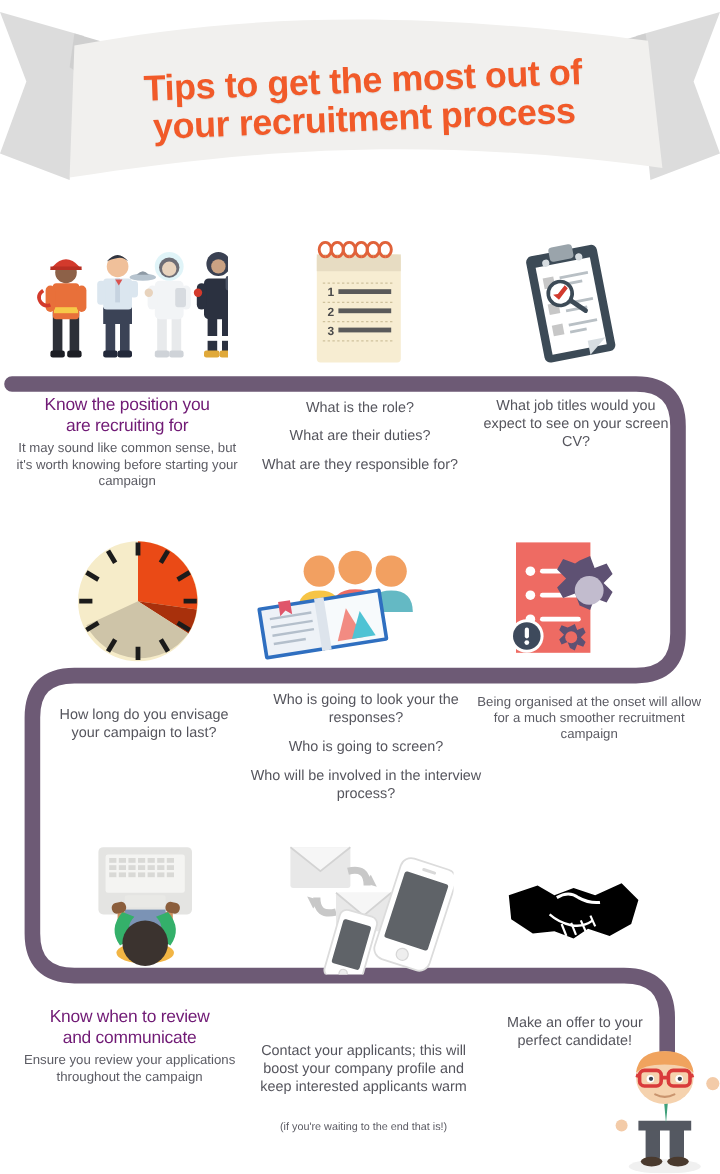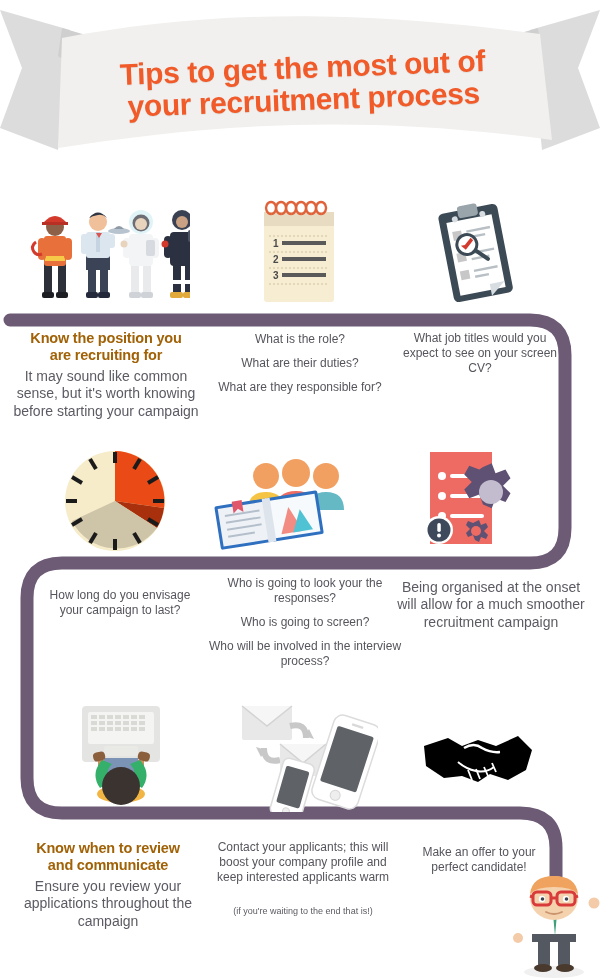"Know the position you" .heading { color: #a16207 -> #701a75; font-weight: bold -> normal }
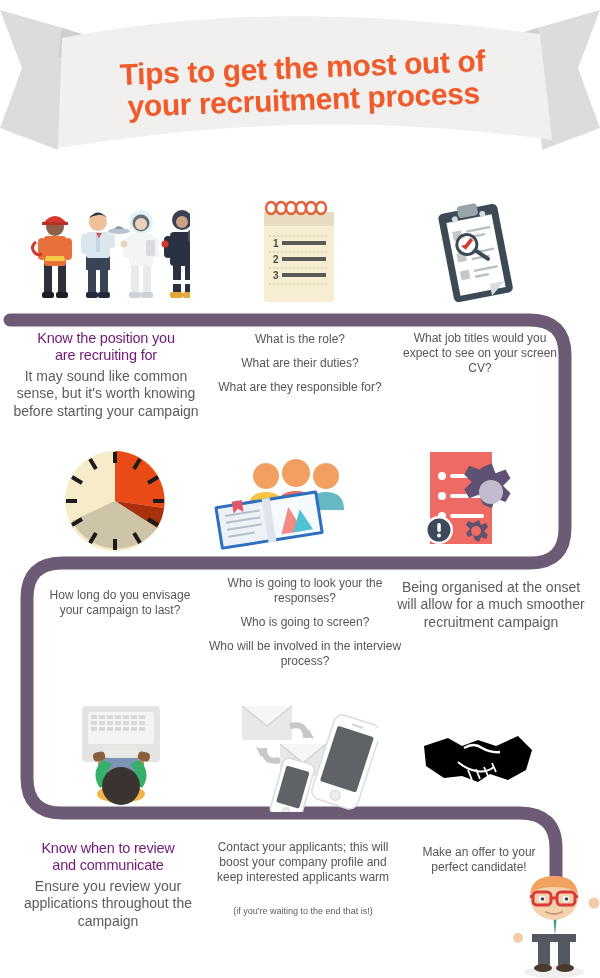"It may sound like common" .body { font-size: 14px -> 11px }
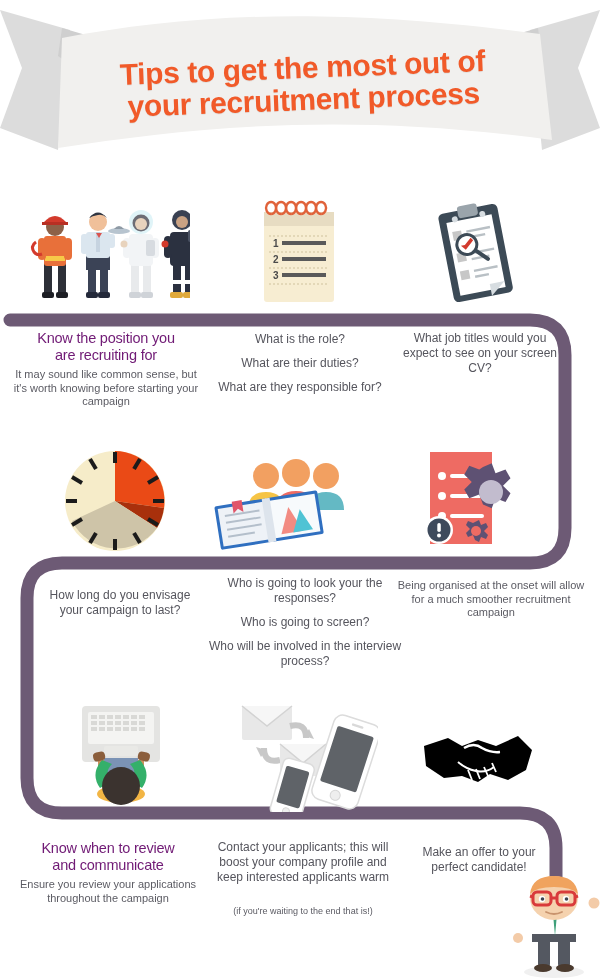"Contact your applicants; this will" div.col { top: 840px -> 868px }
